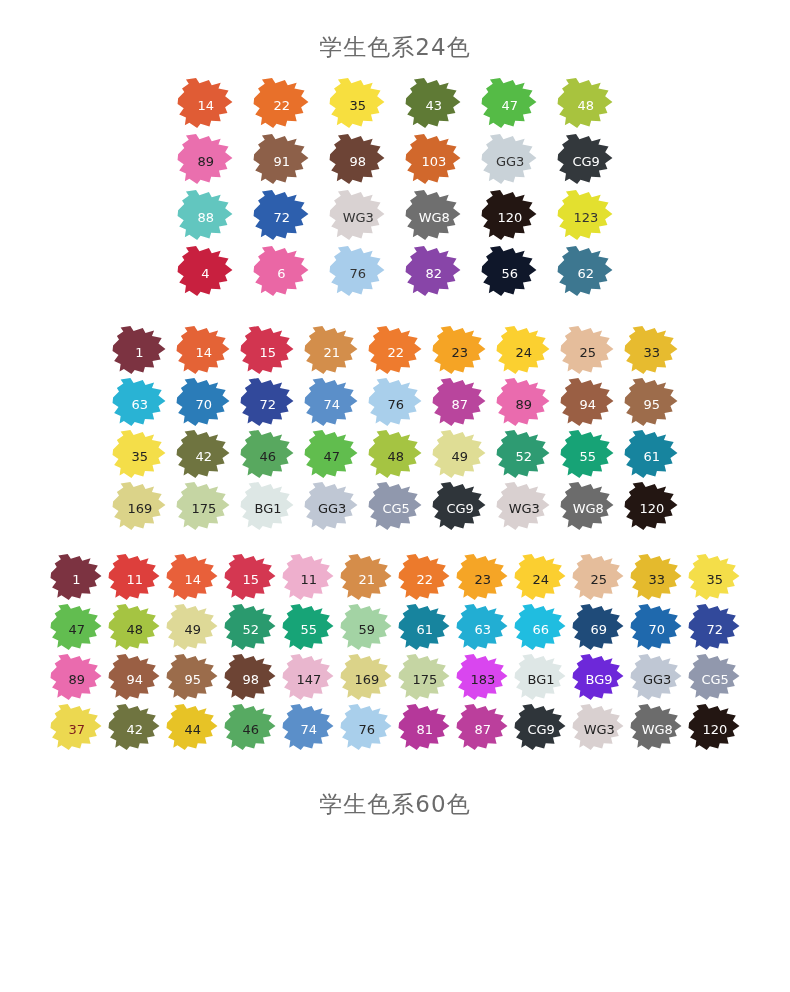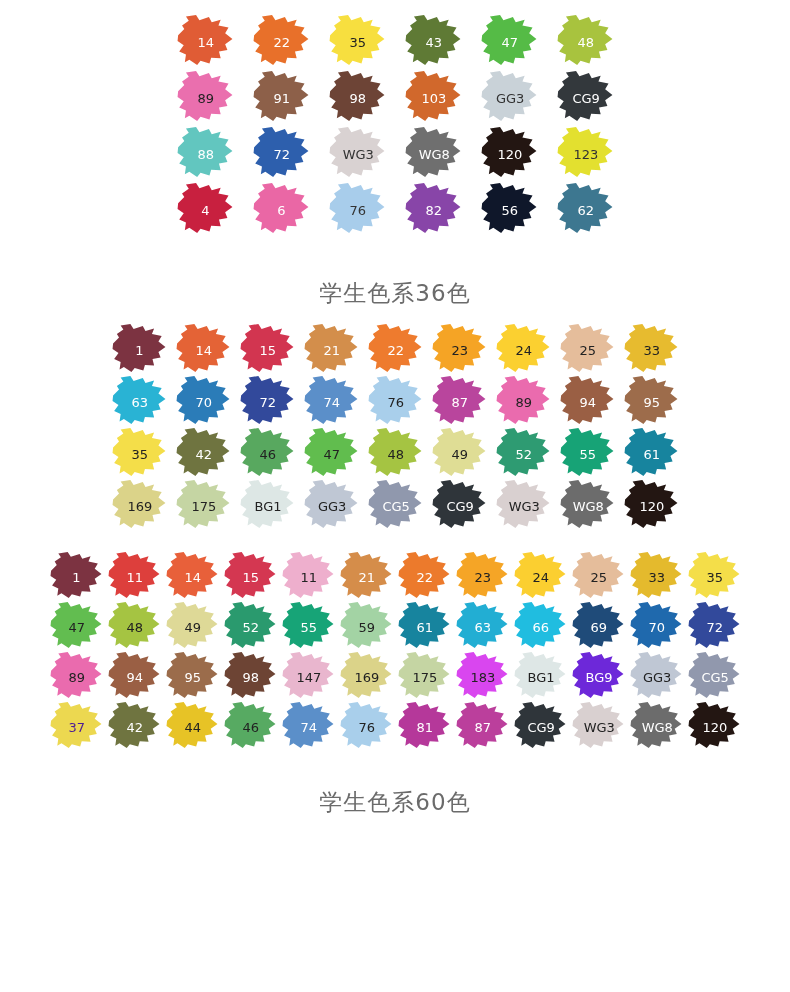"学生色系24色" div.section-title { html: none -> <div>学生色系24色</div> }
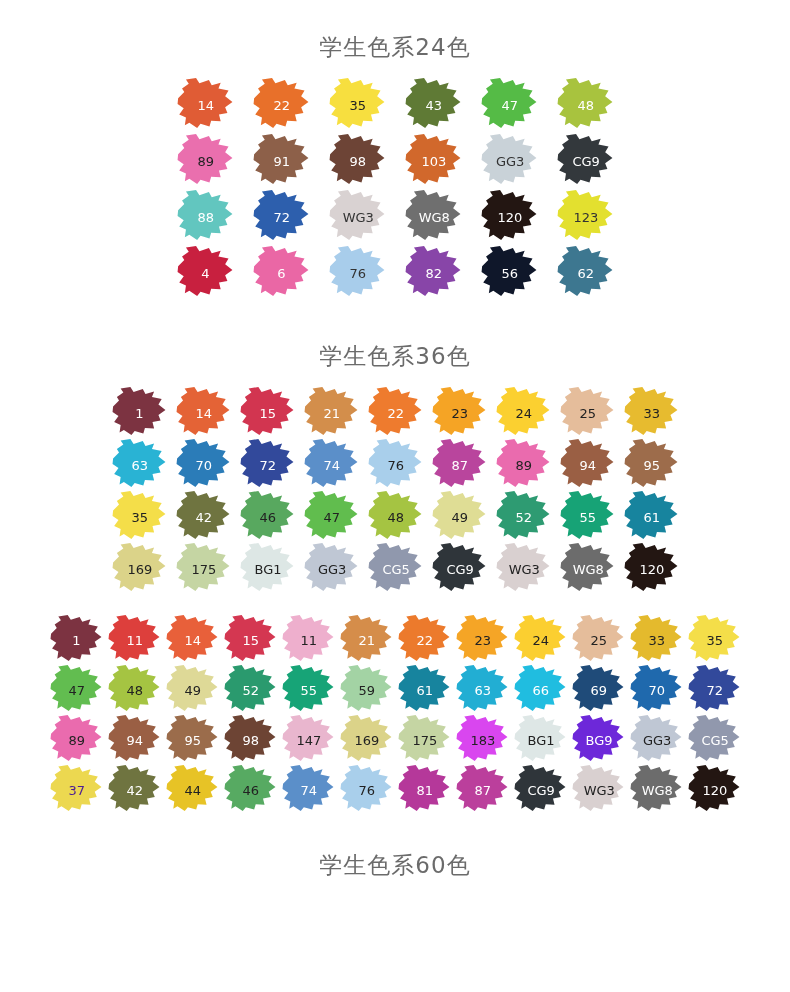"学生色系36色" div.section-title { html: <div>学生色系36色</div> -> none }
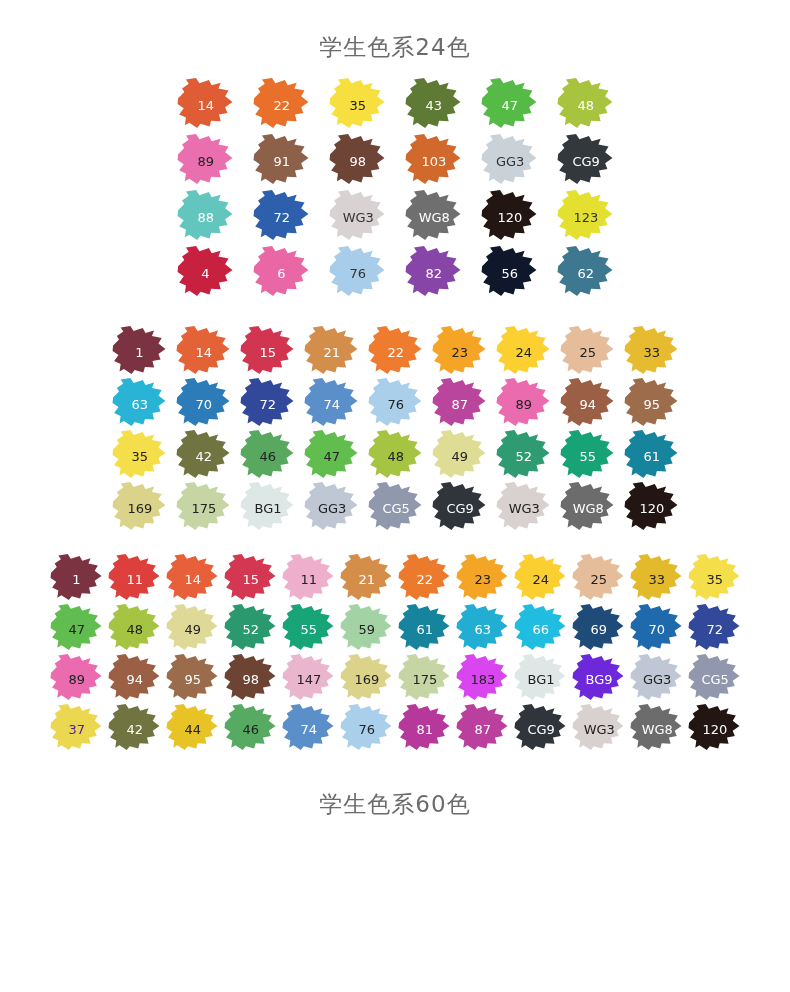"37" span.lbl { color: #4c1d95 -> #7f1d1d }
